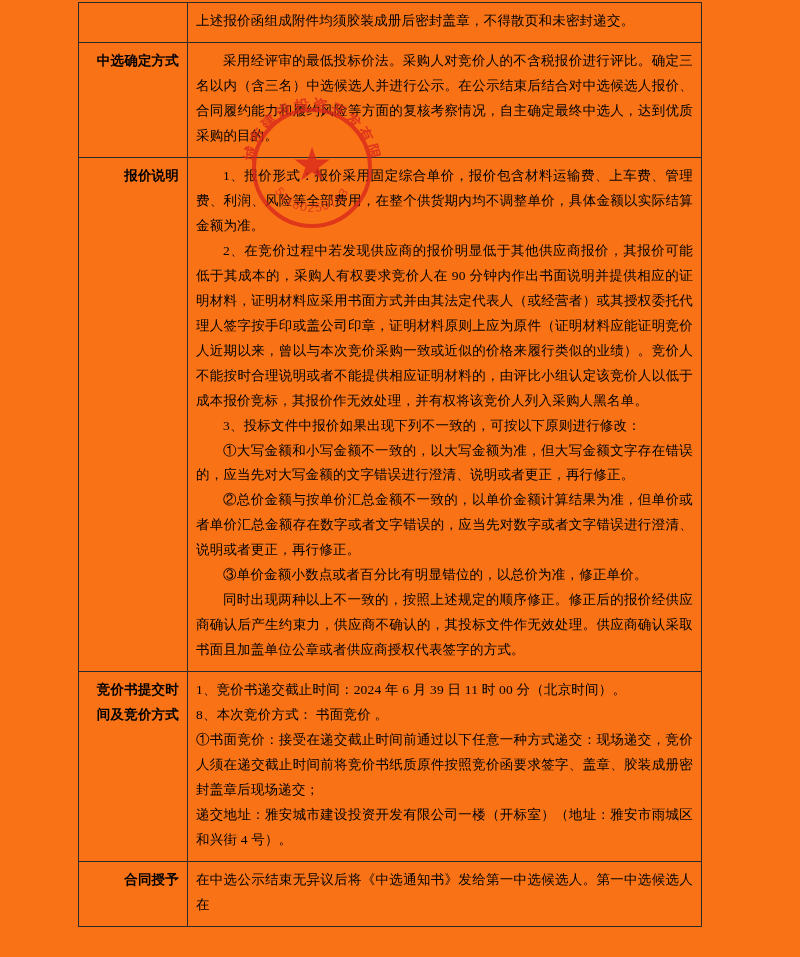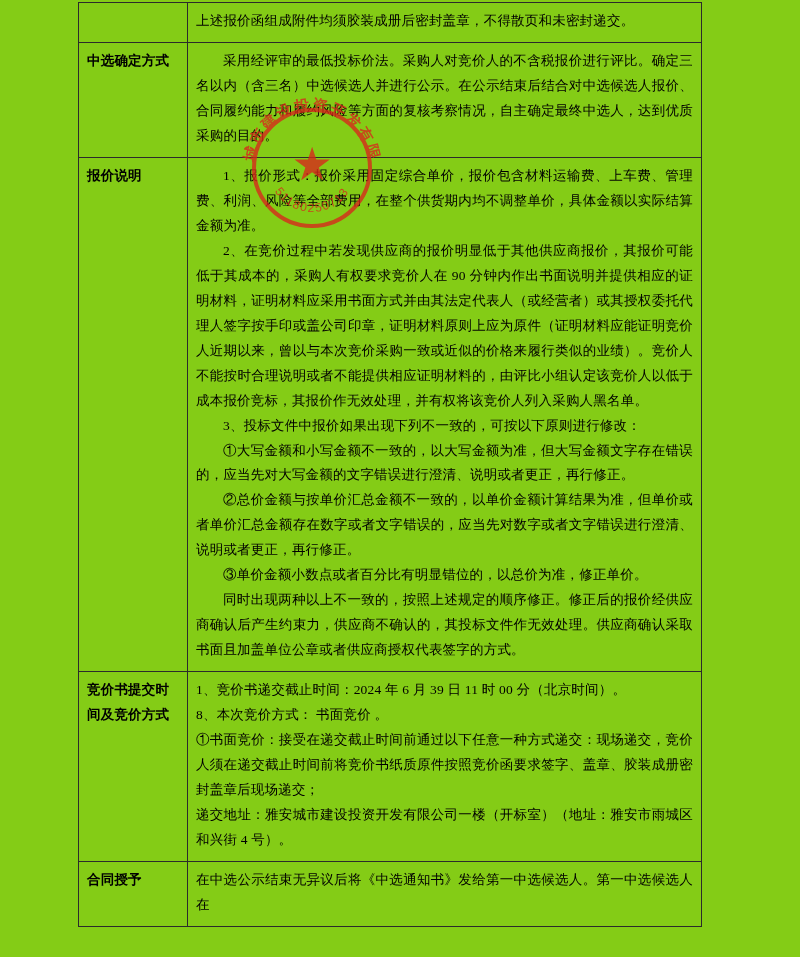"上述报价函组成附件均须胶装成册后密封盖章，不得散页和未密封递交。" .page { background: #84cc16 -> #f97316 }
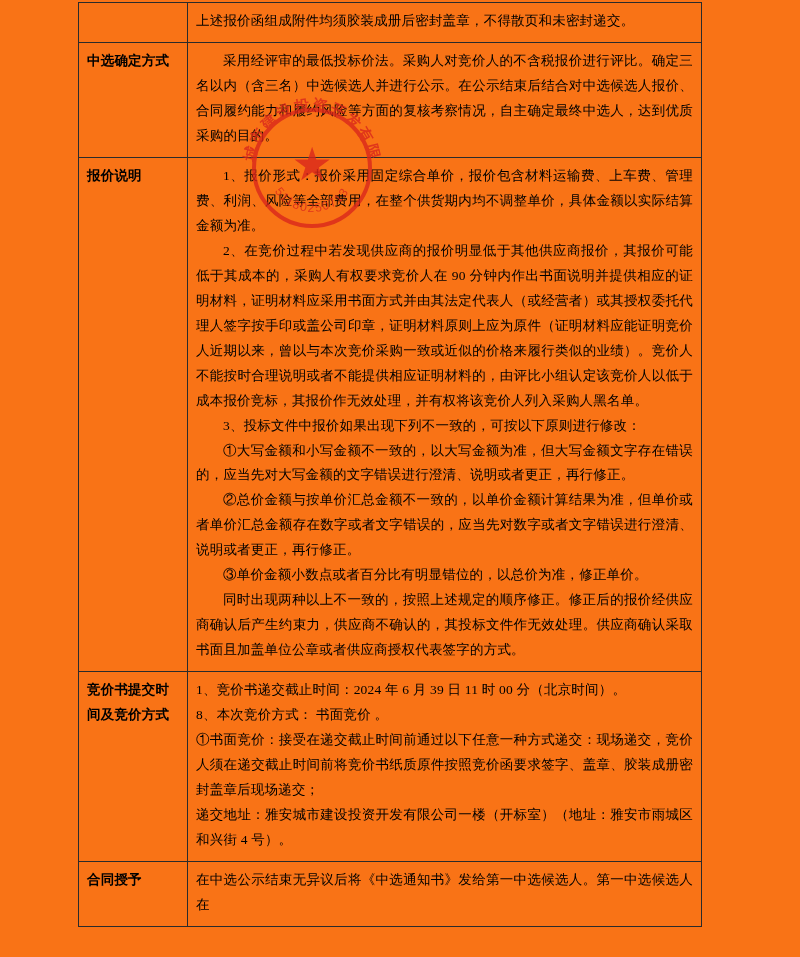"中选确定方式" td.label { text-align: left -> right }
